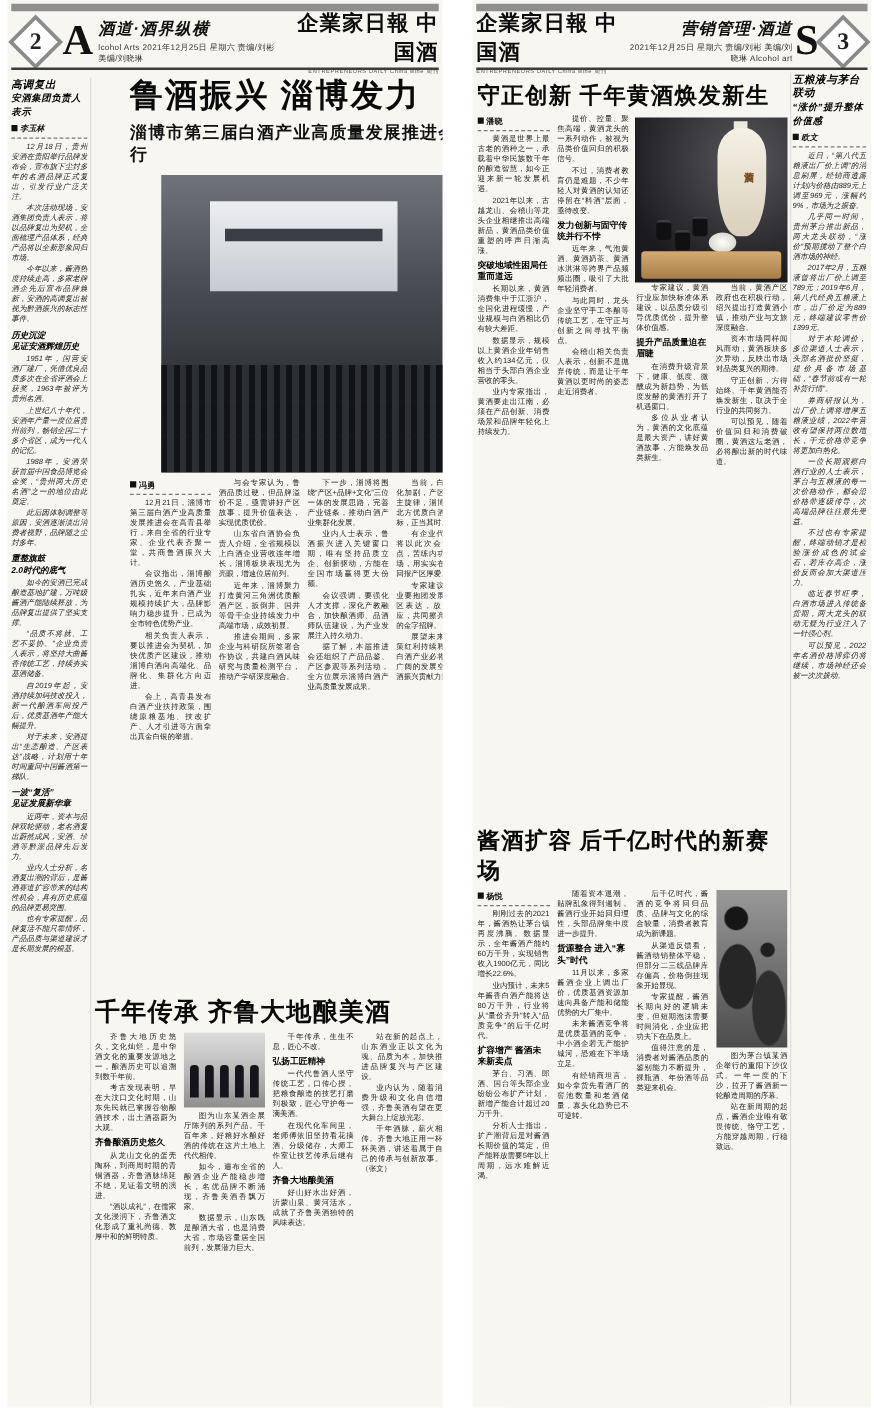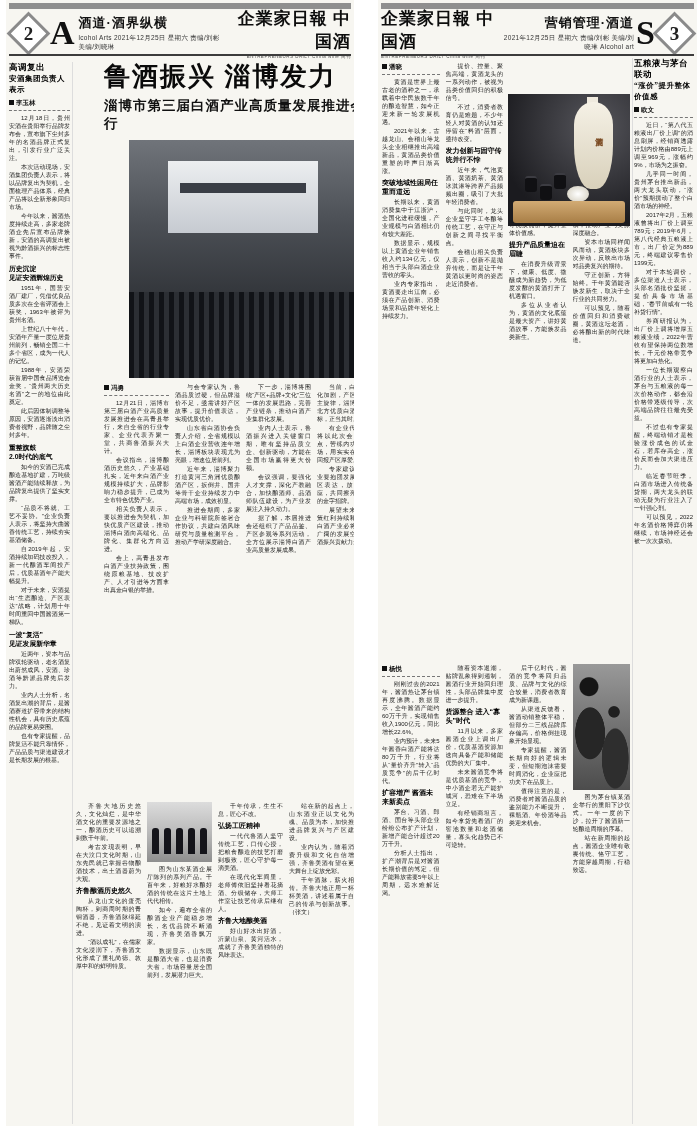"酒道·酒界纵横" .sect .cn { font-style: none -> italic }
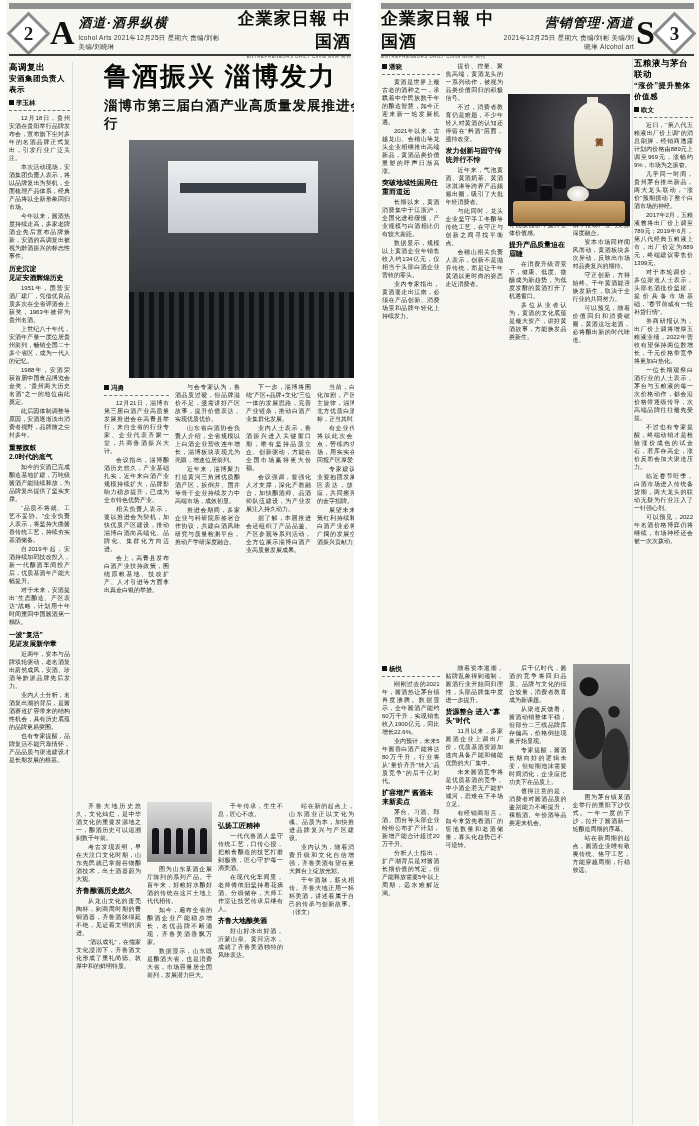"高调复出" .sidebar { font-style: none -> italic }
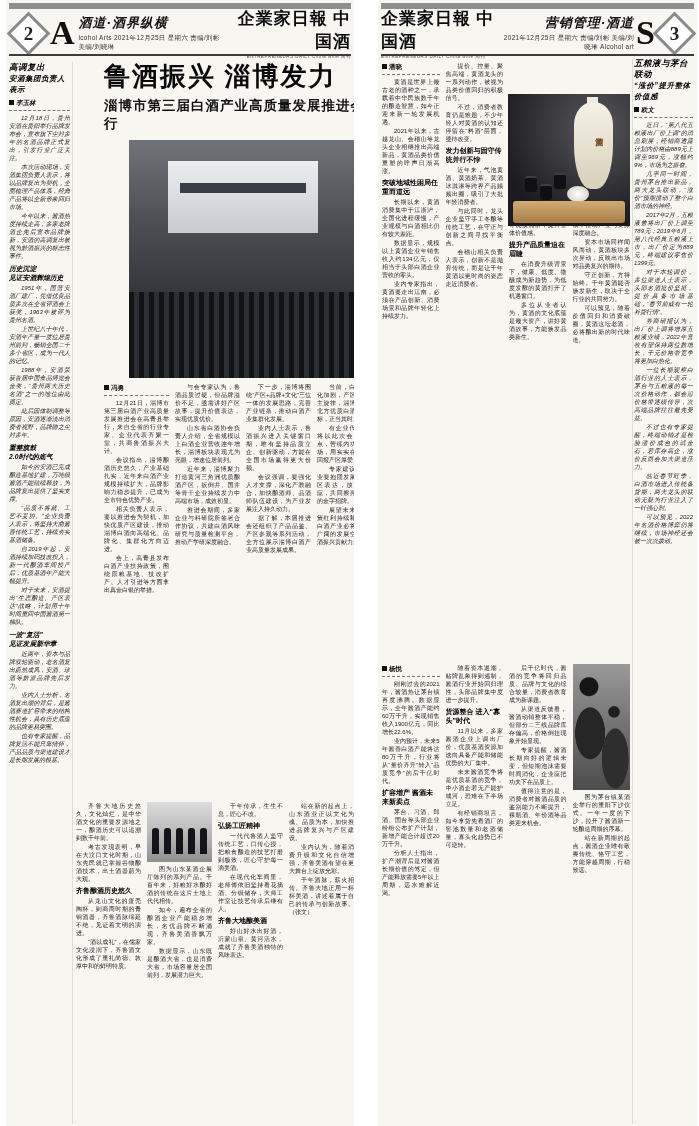"守正创新 千年黄酒焕发新生" h1.head { html: none -> <h1>守正创新 千年黄酒焕发新生</h1> }
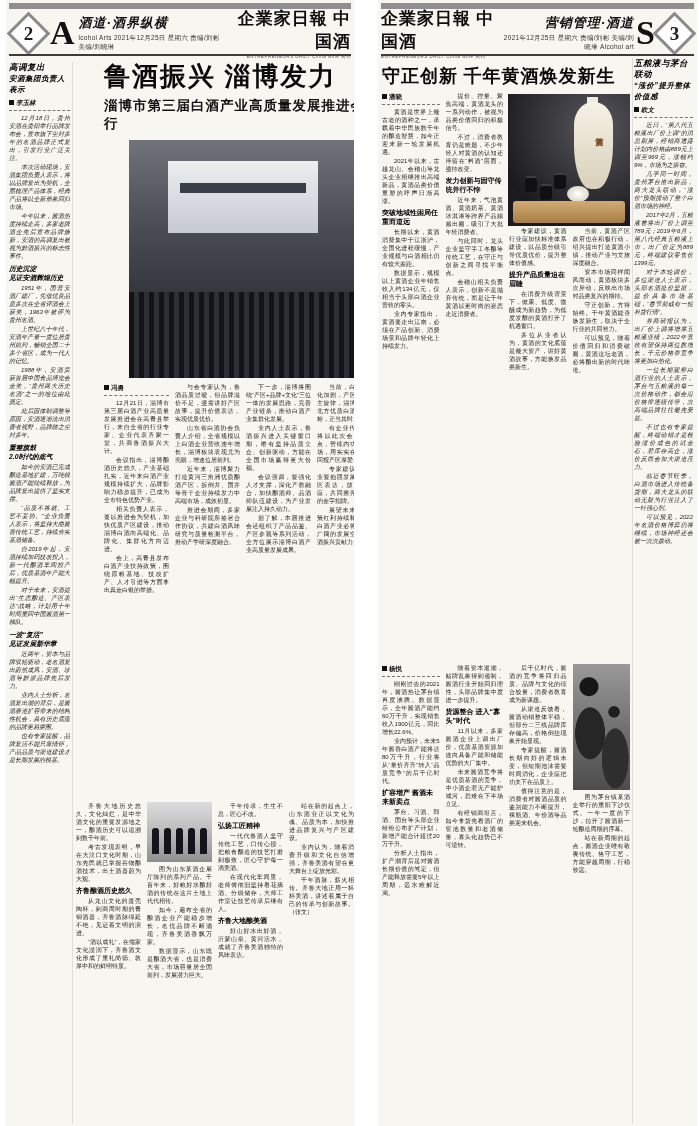"酱酒扩容 后千亿时代的新赛场" h1.head { html: none -> <h1>酱酒扩容 后千亿时代的新赛场</h1> }
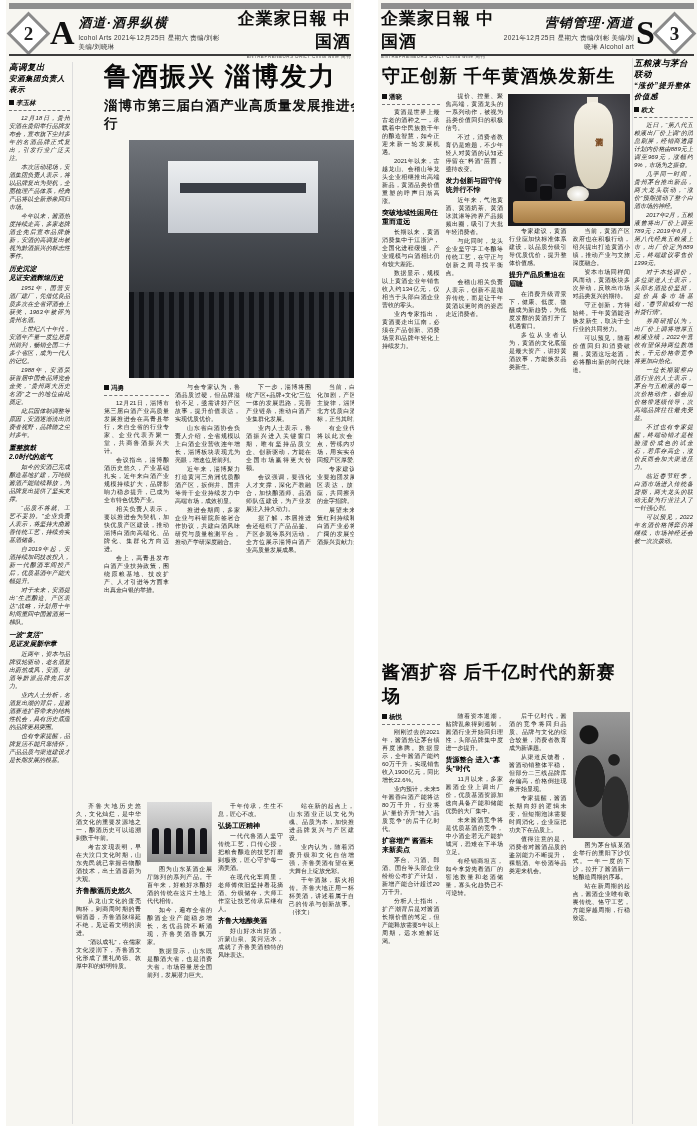"千年传承 齐鲁大地酿美酒" h1.head { html: none -> <h1>千年传承 齐鲁大地酿美酒</h1> }
